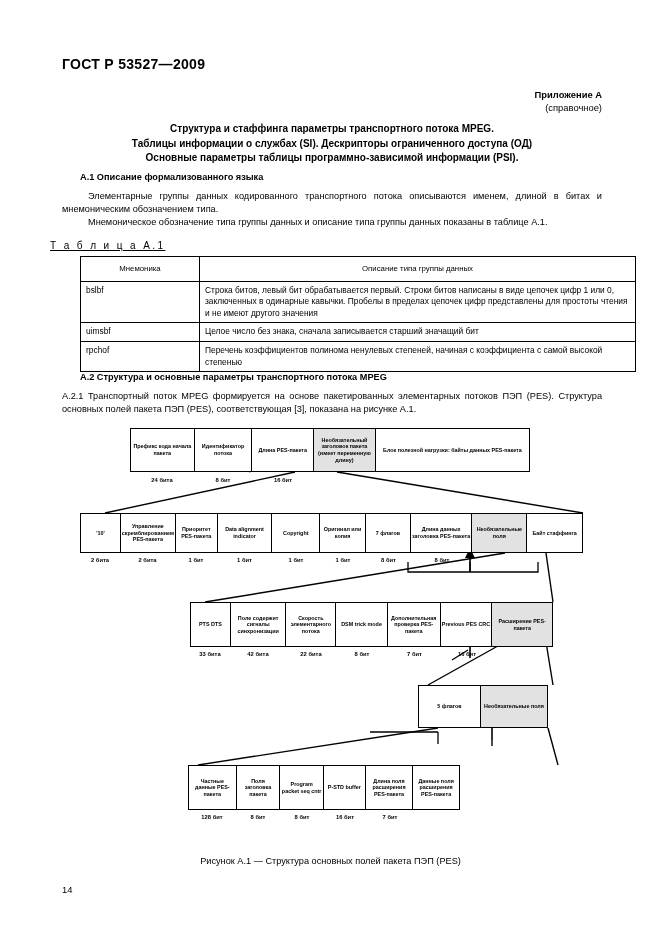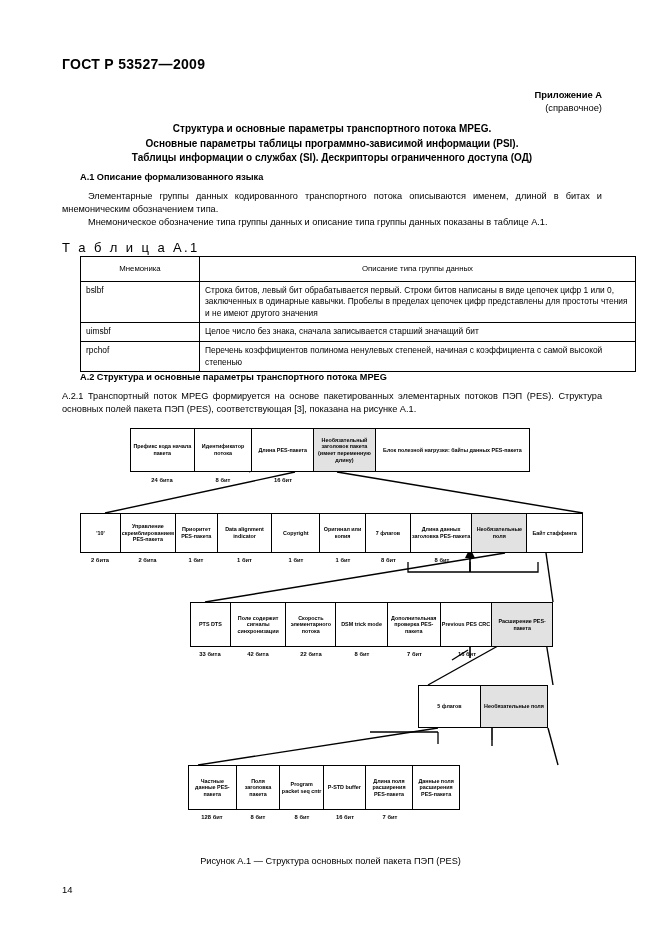"Структура и основные параметры" div { text: основные -> стаффинга }
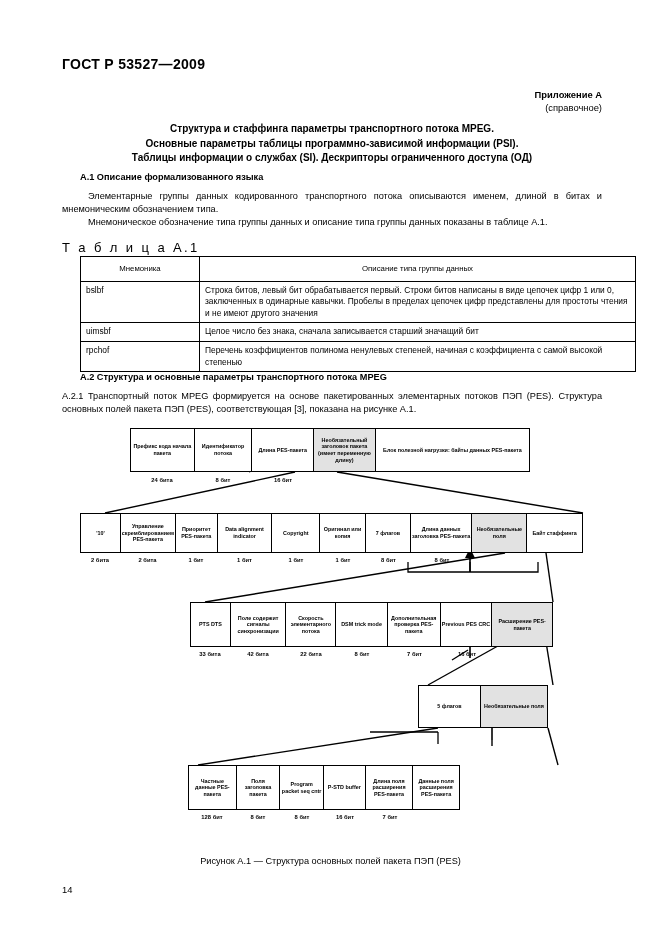"Основные параметры таблицы" div { order: before "Таблицы информации о службах (SI)." -> after "Таблицы информации о службах (SI)." }
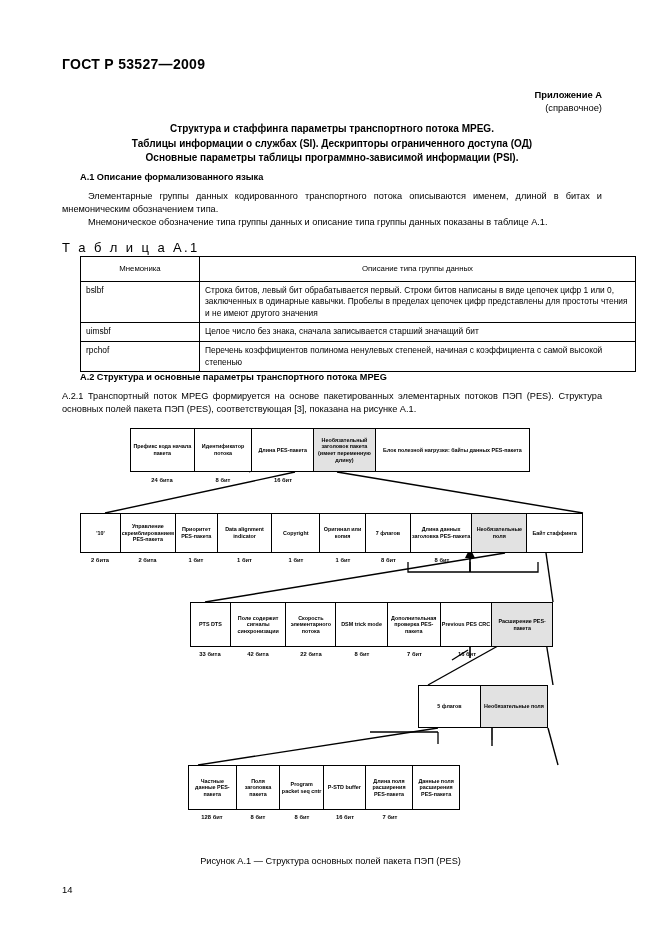"Т а б л и" .table-caption { font-size: 13px -> 10px; left: 62px -> 50px; text-decoration: none -> underline }
